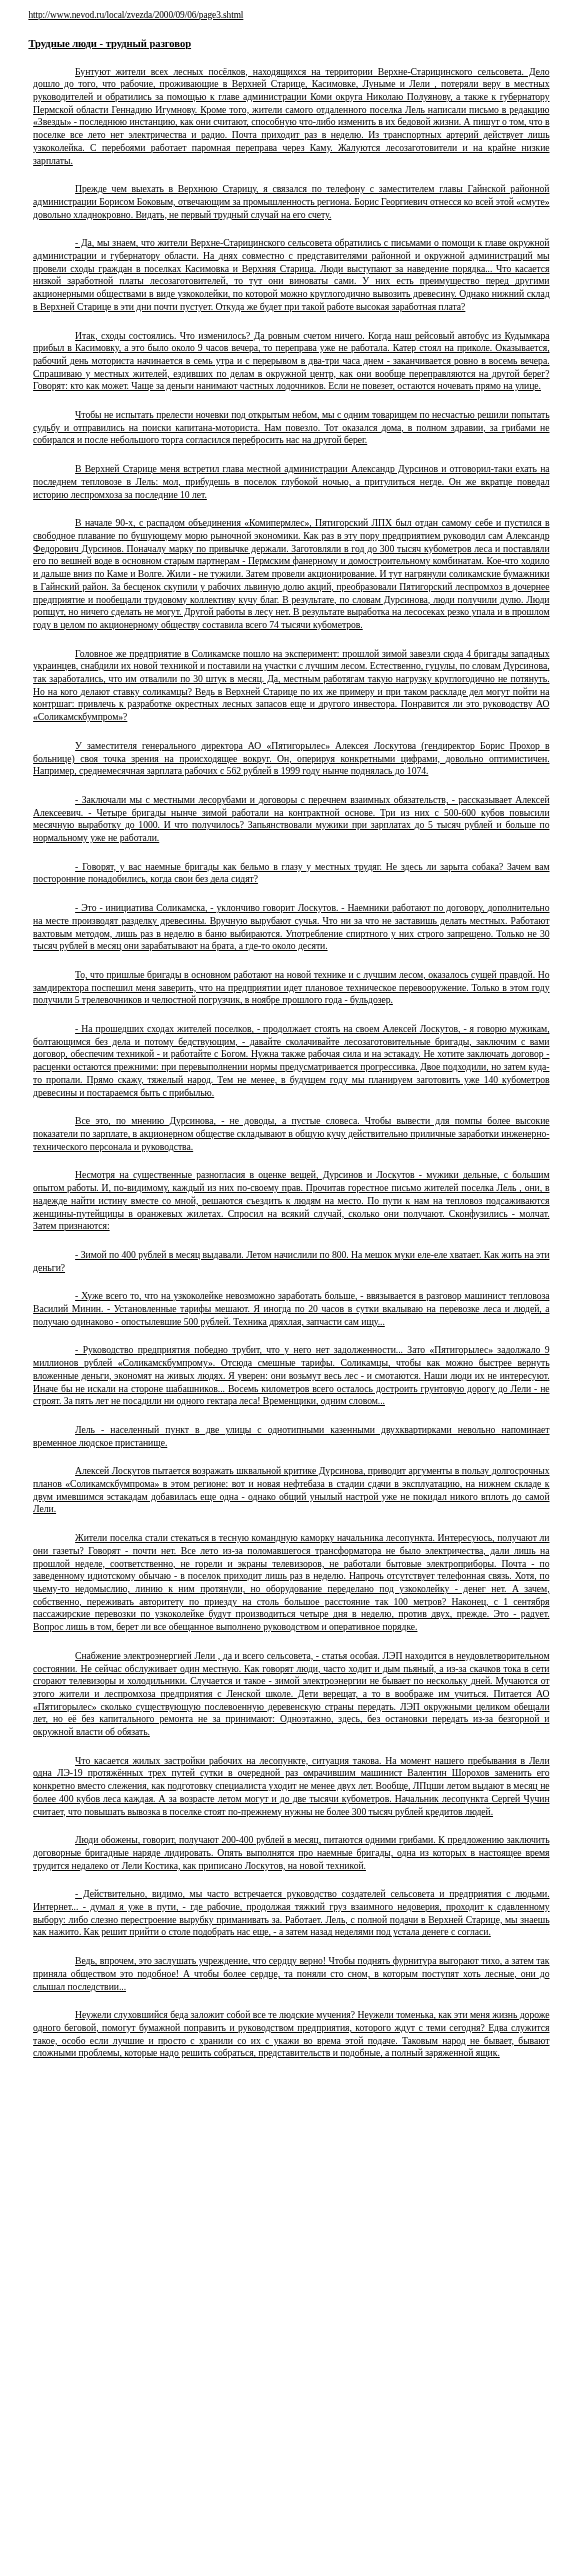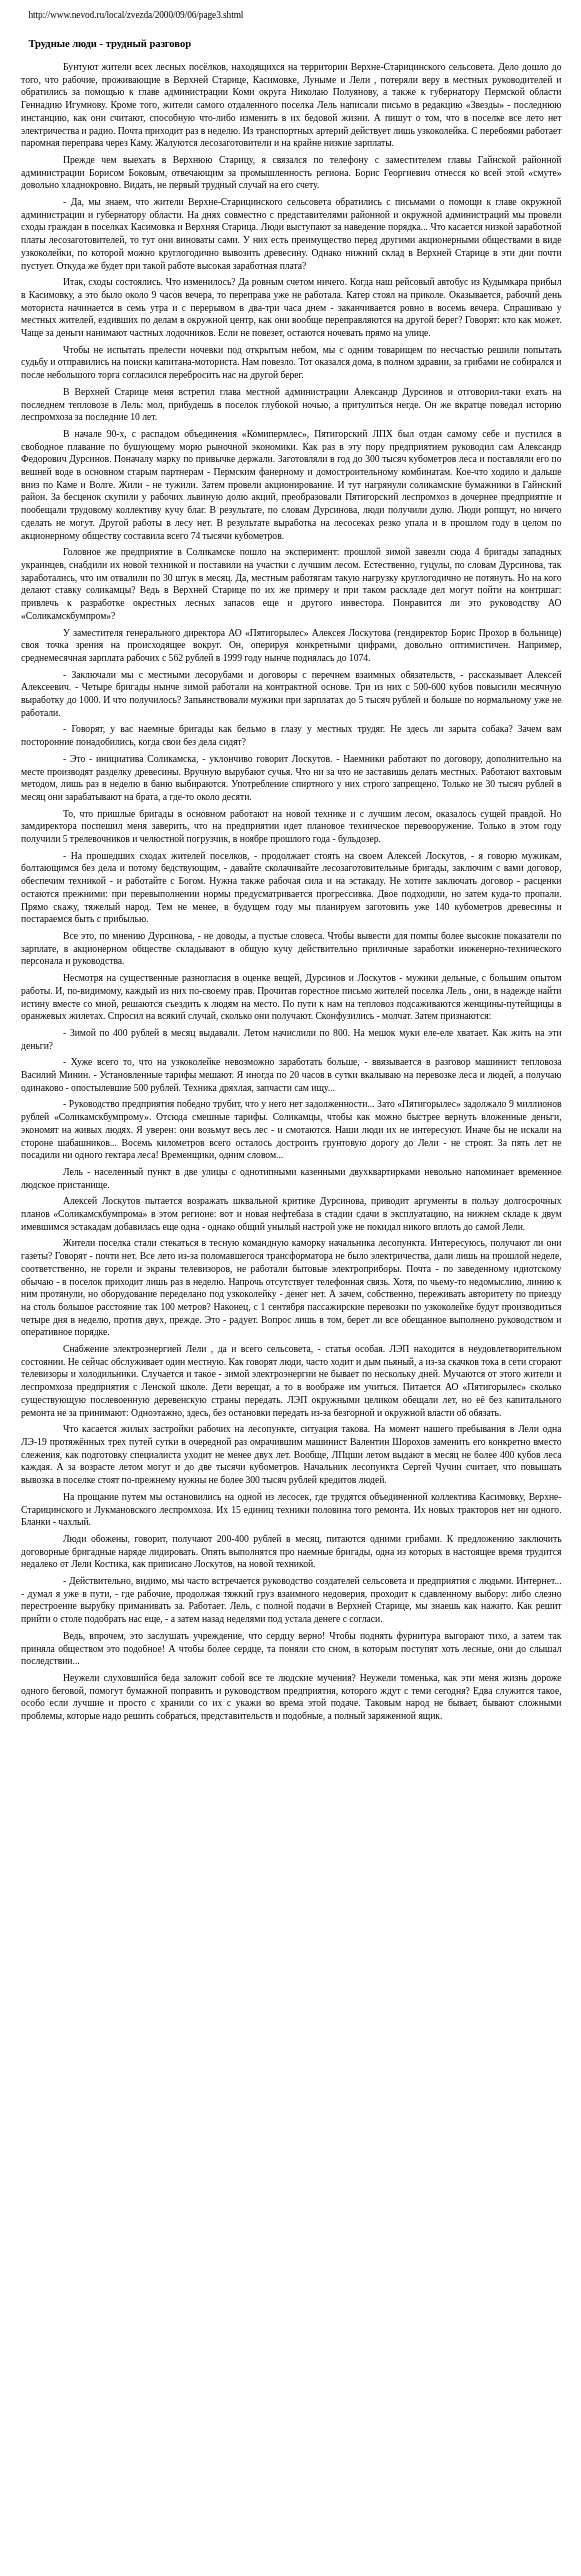"http://www.nevod.ru/local/zvezda/2000/09" .page { text-decoration: none -> underline }
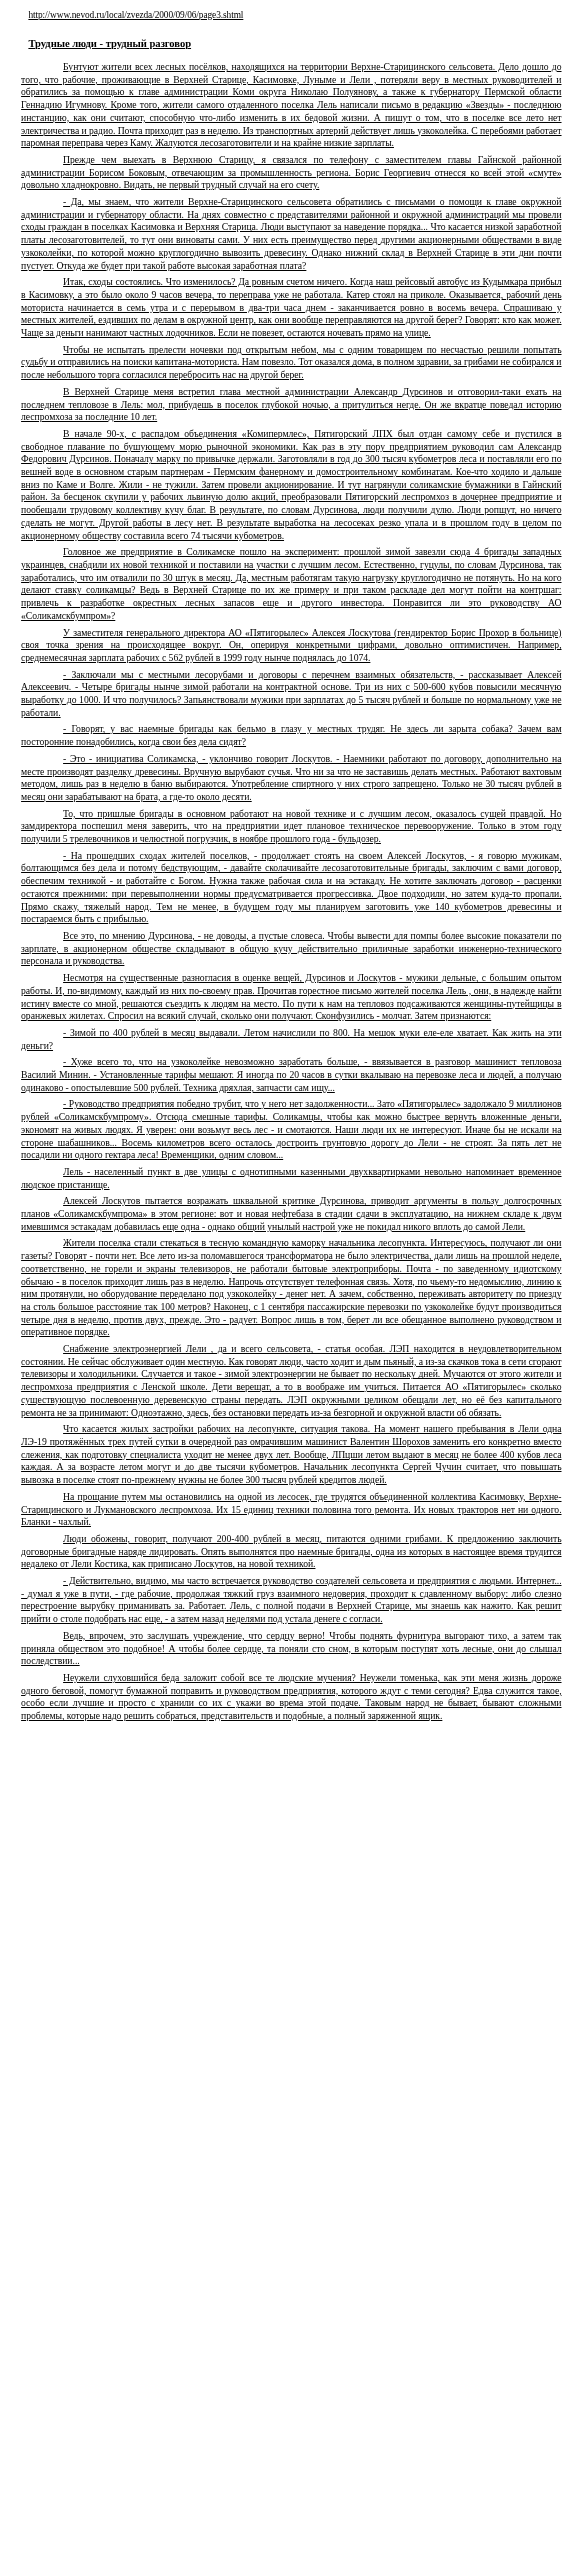"Бунтуют жители всех лесных посёлков," .article p { margin: 4px -> 16px }
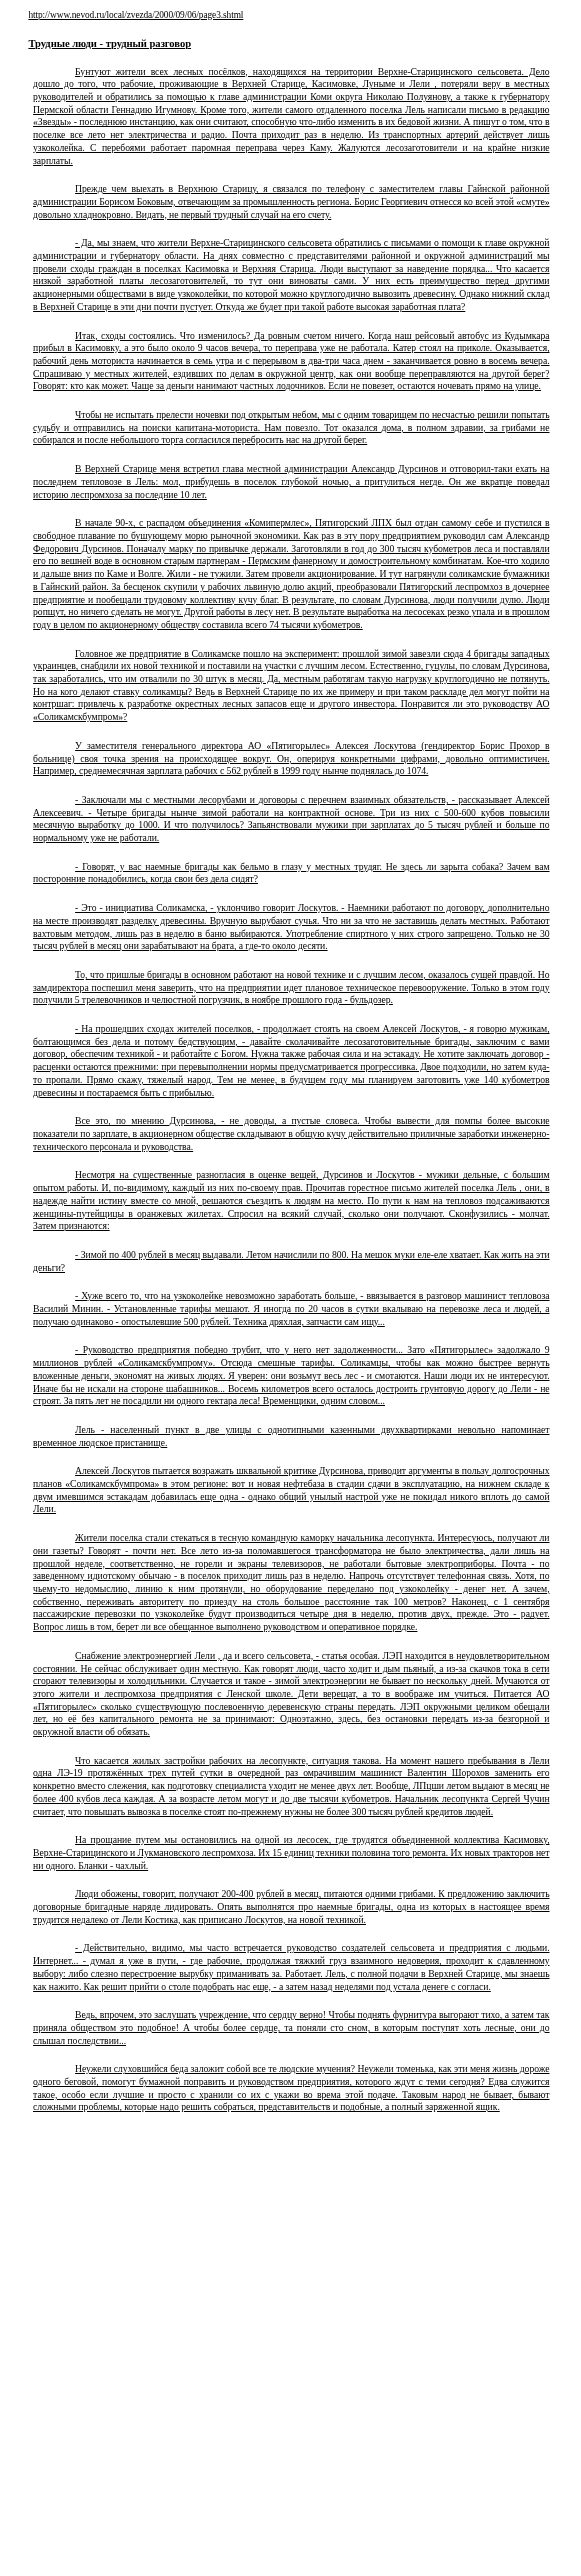"На прощание путем мы остановились" p.wide-indent { html: <p>На прощание путем мы остановились на одной из лесосек, где трудятся объединенной коллектива Касимовку, Верхне-Старицинского и Лукмановского леспромхоза. Их 15 единиц техники половина того ремонта. Их новых тракторов нет ни одного. Бланки - чахлый.</p> -> none }
